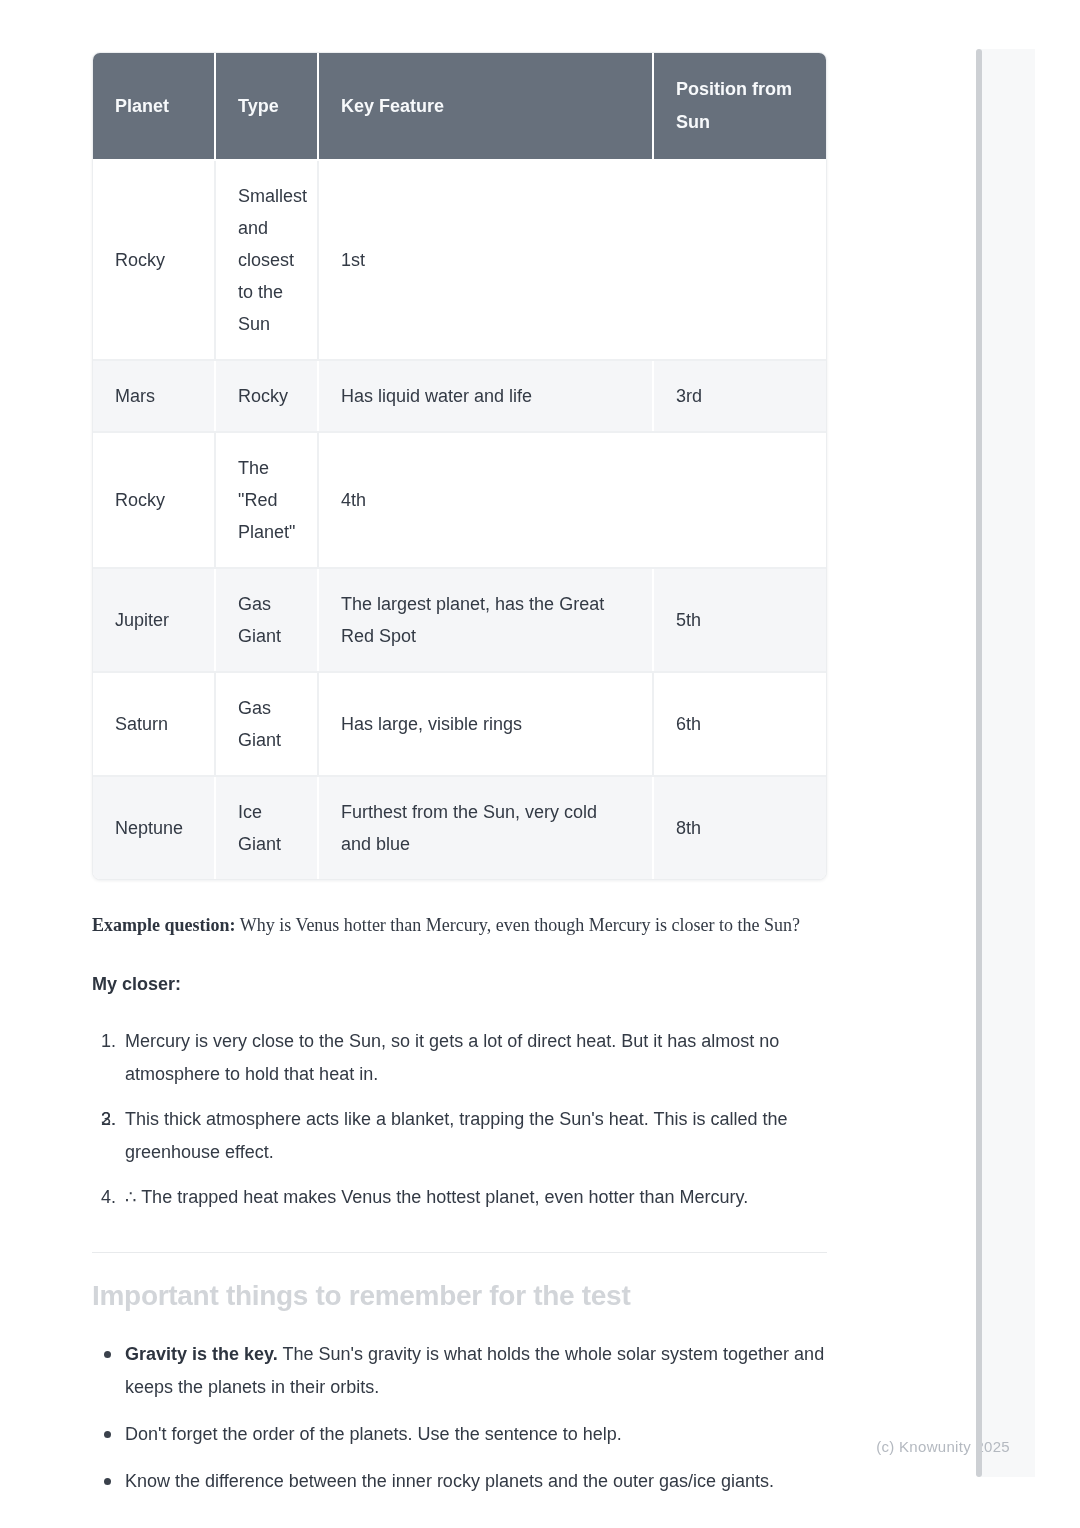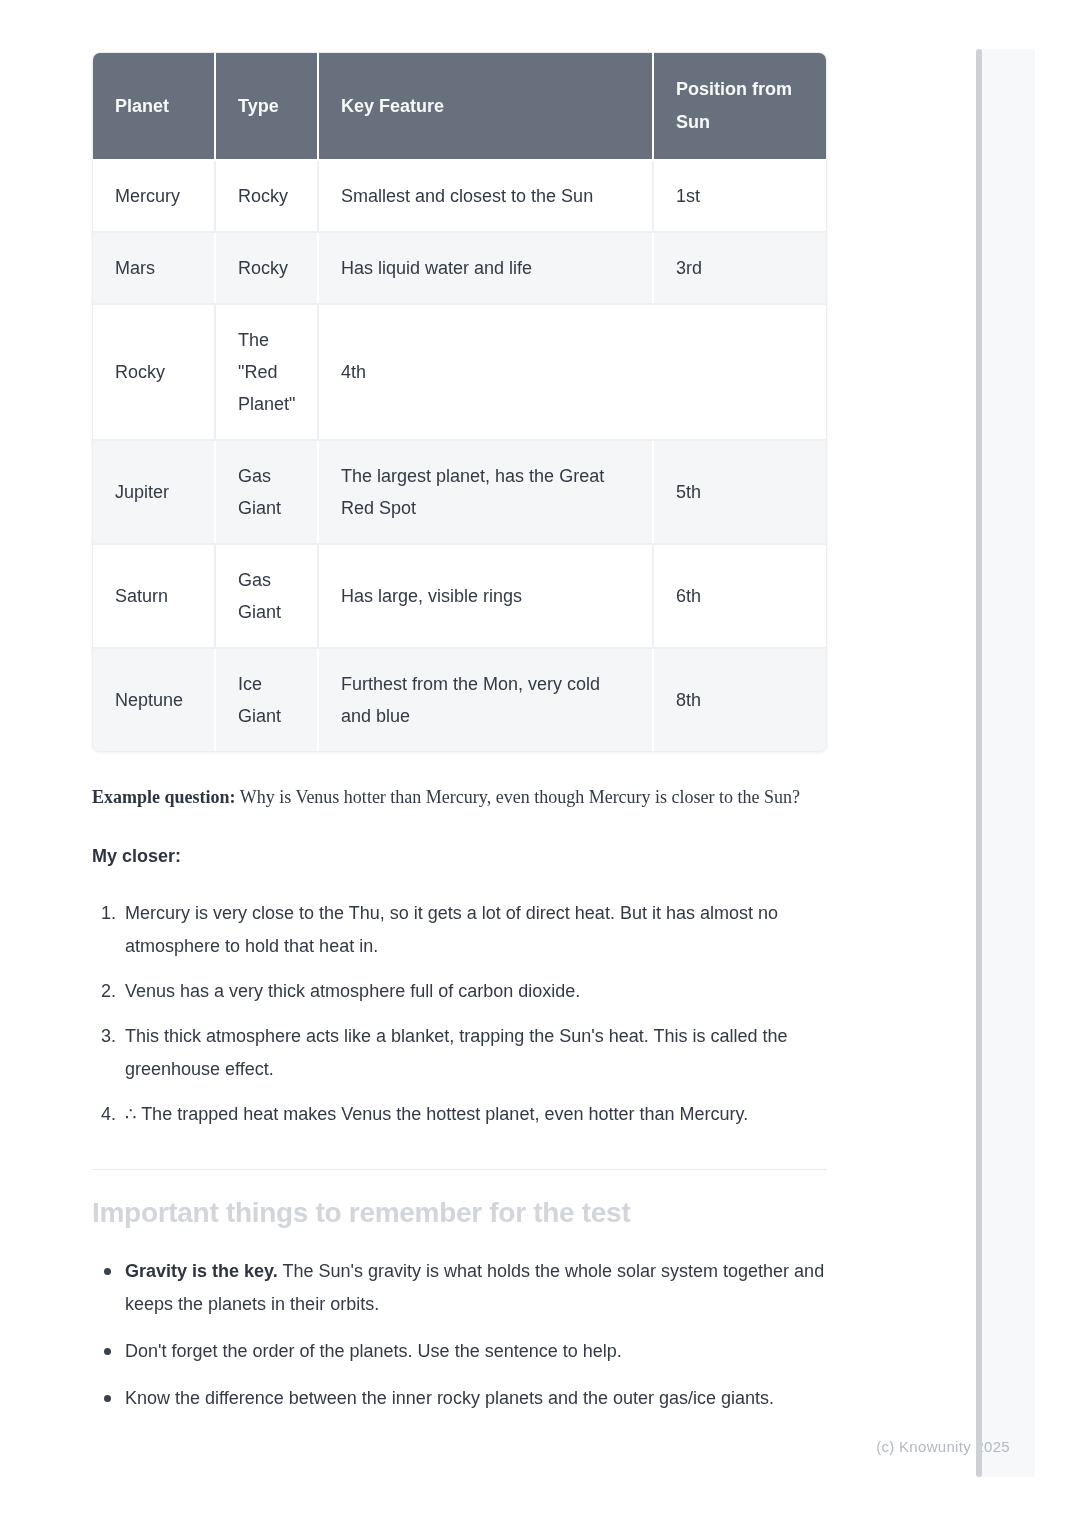"Mercury" div.td { html: <div>Mercury</div> -> none }
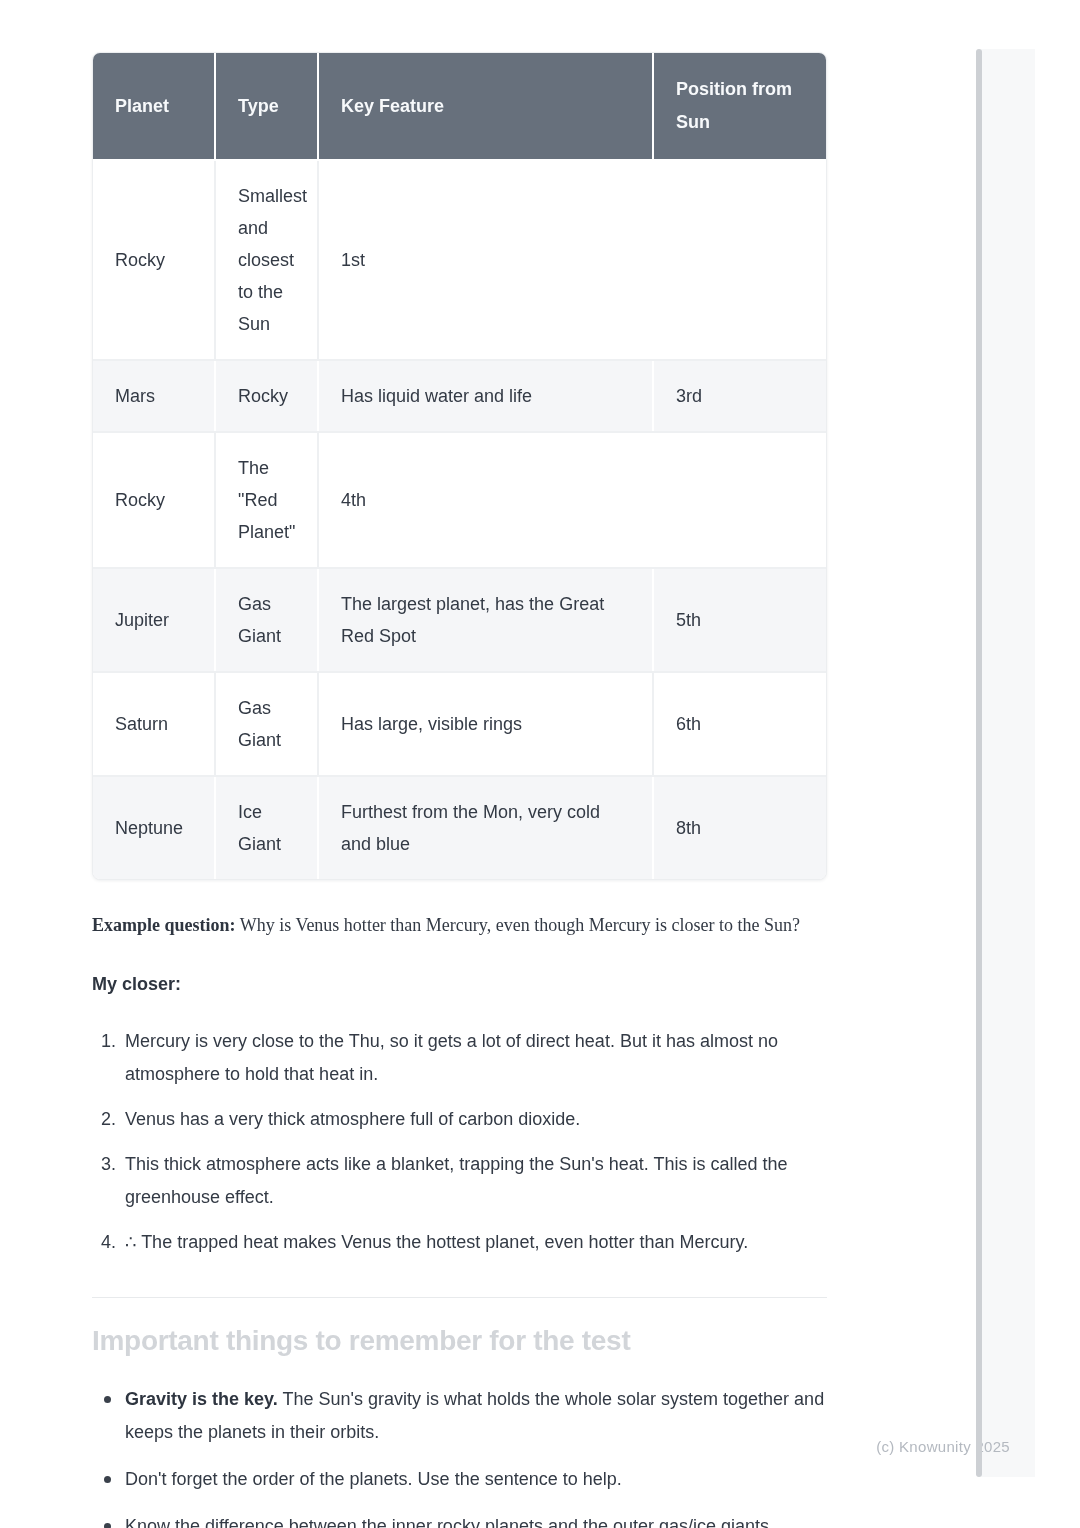"Furthest from the Mon, very" div.td { text: Mon -> Sun }
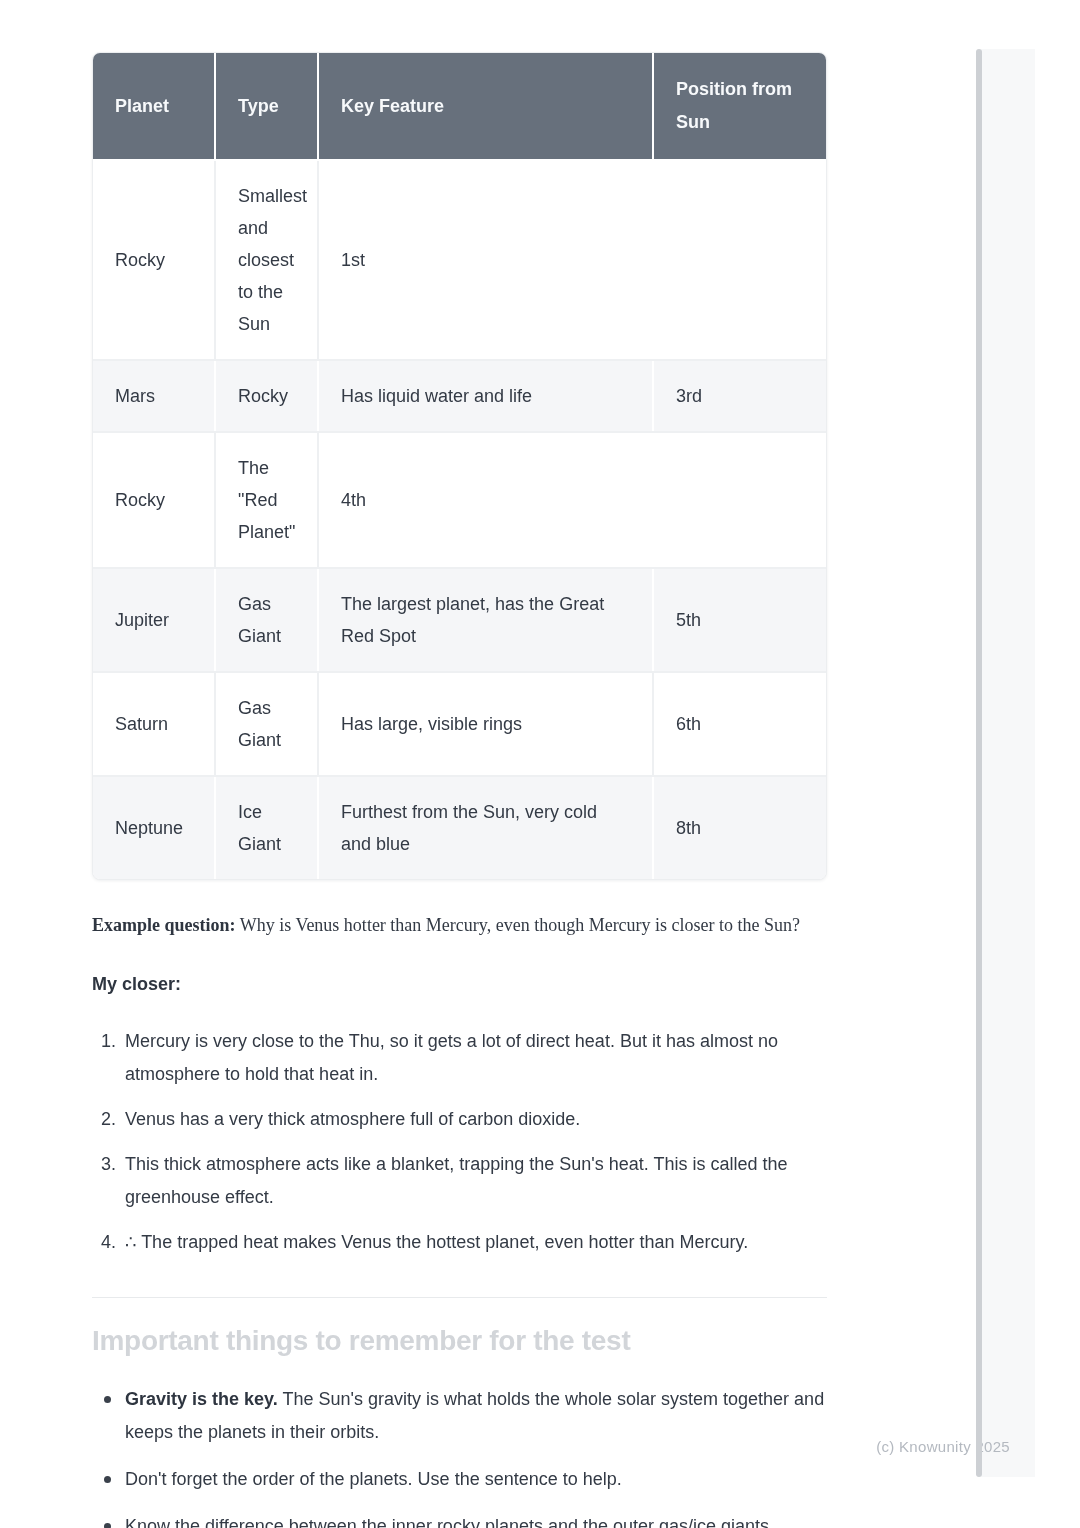"Mercury is very close to" span { text: Thu -> Sun }
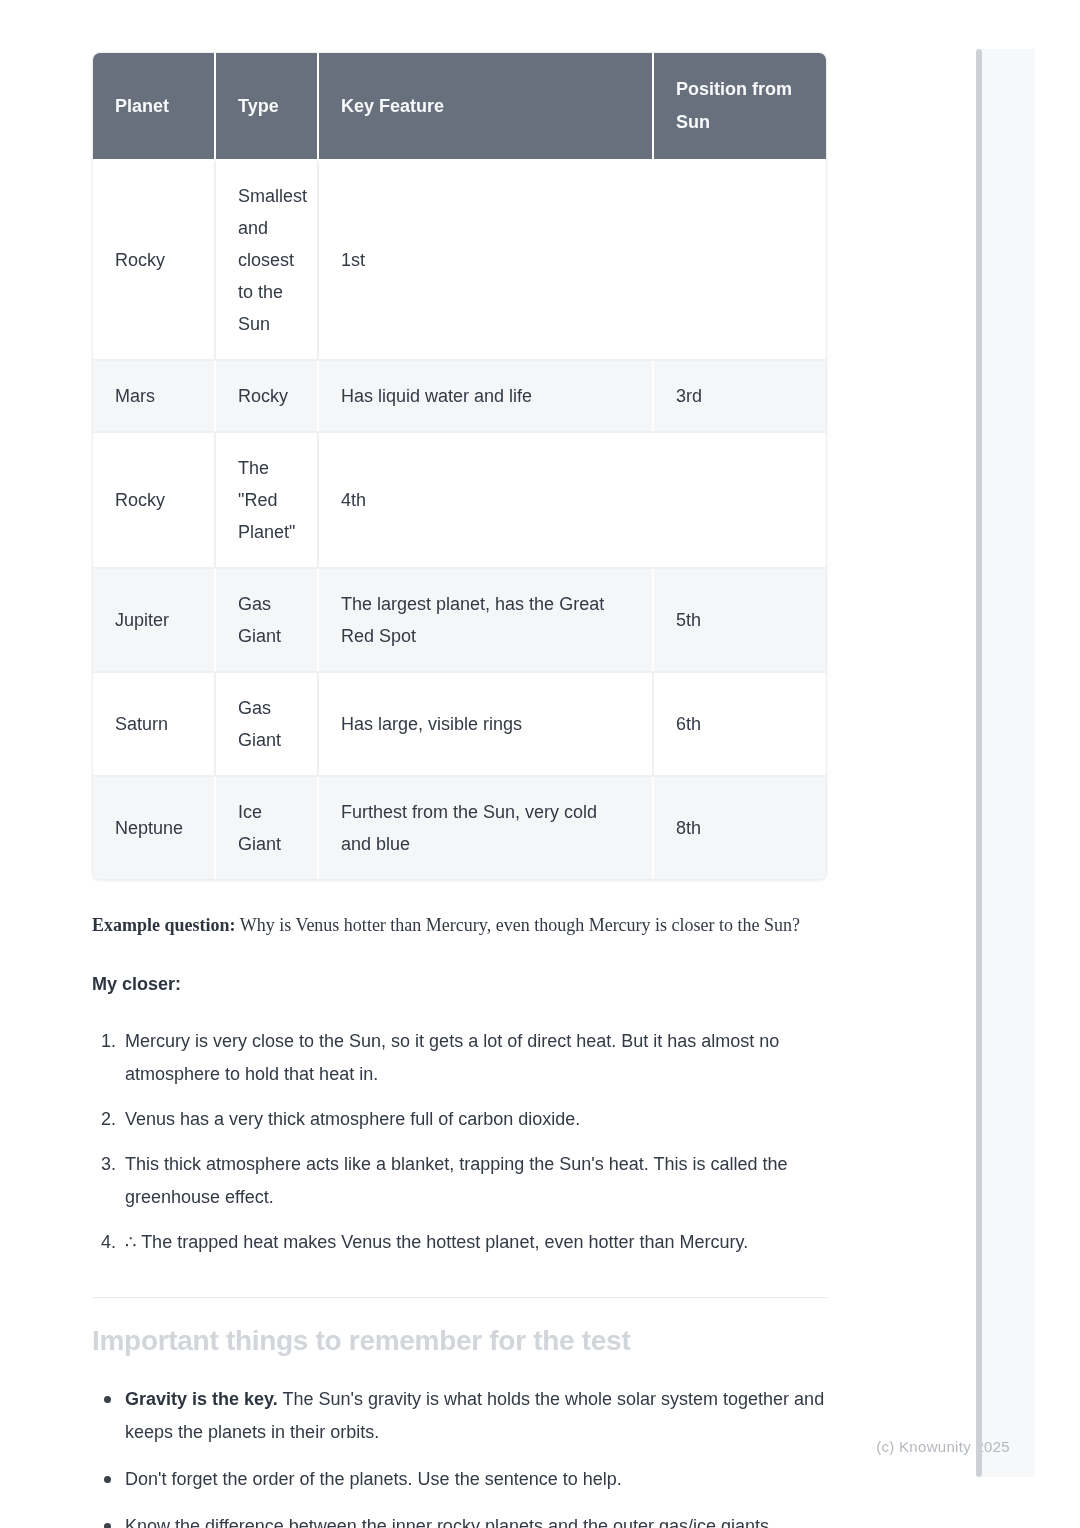"Venus has a very thick" span { html: <span>Venus has a very thick atmosphere full of carbon dioxide.</span> -> none }
